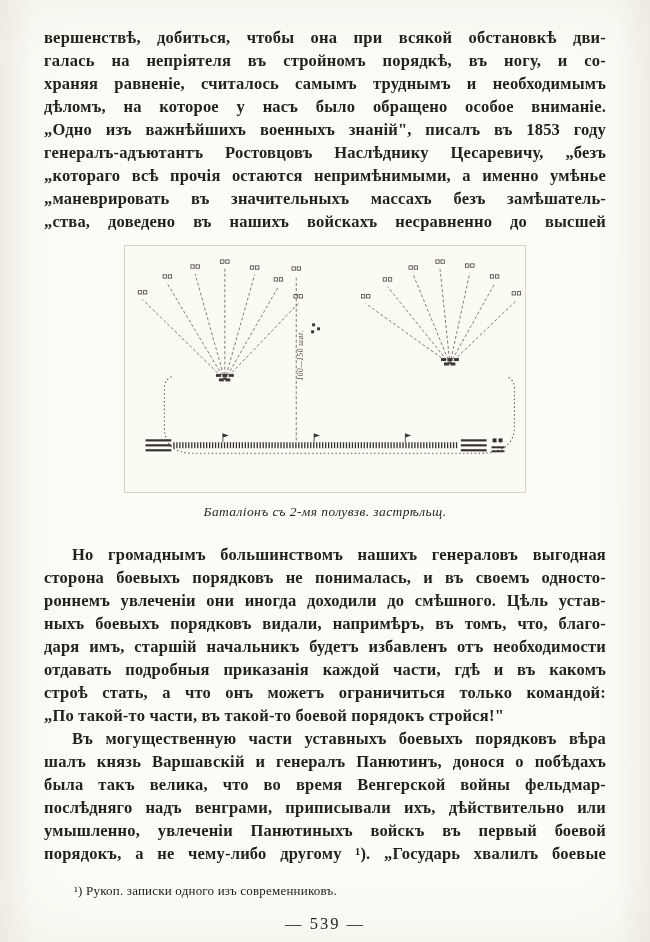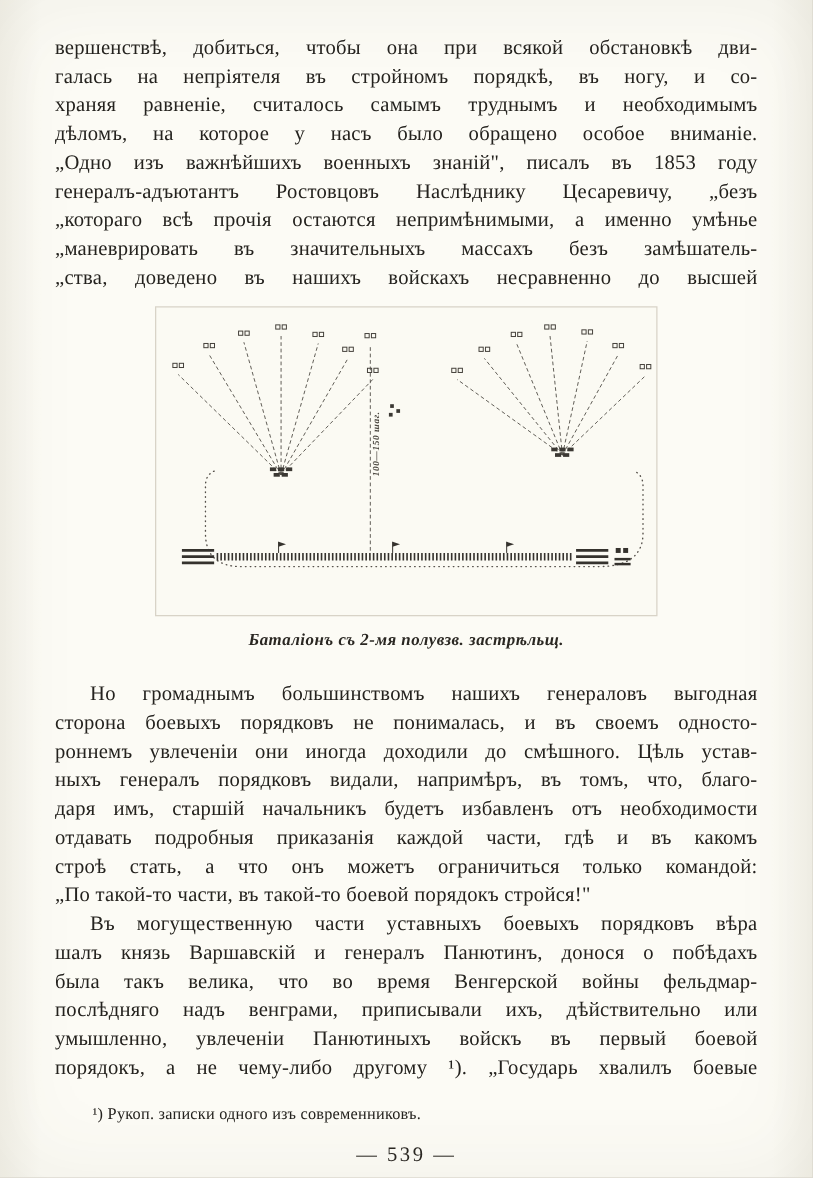"вершенствѣ, добиться, чтобы она при" .line { font-weight: none -> bold }
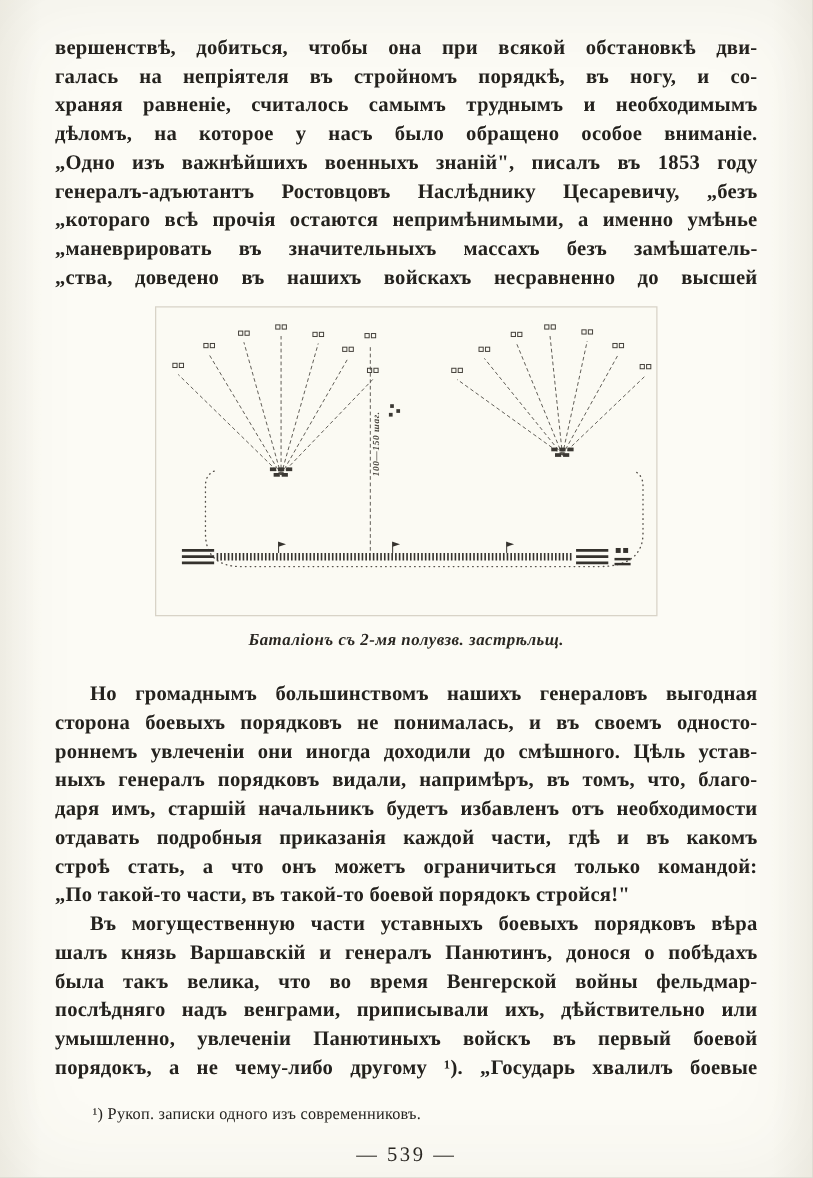"Баталіонъ съ 2-мя полувзв. застрѣльщ." figure { font-weight: bold -> none }
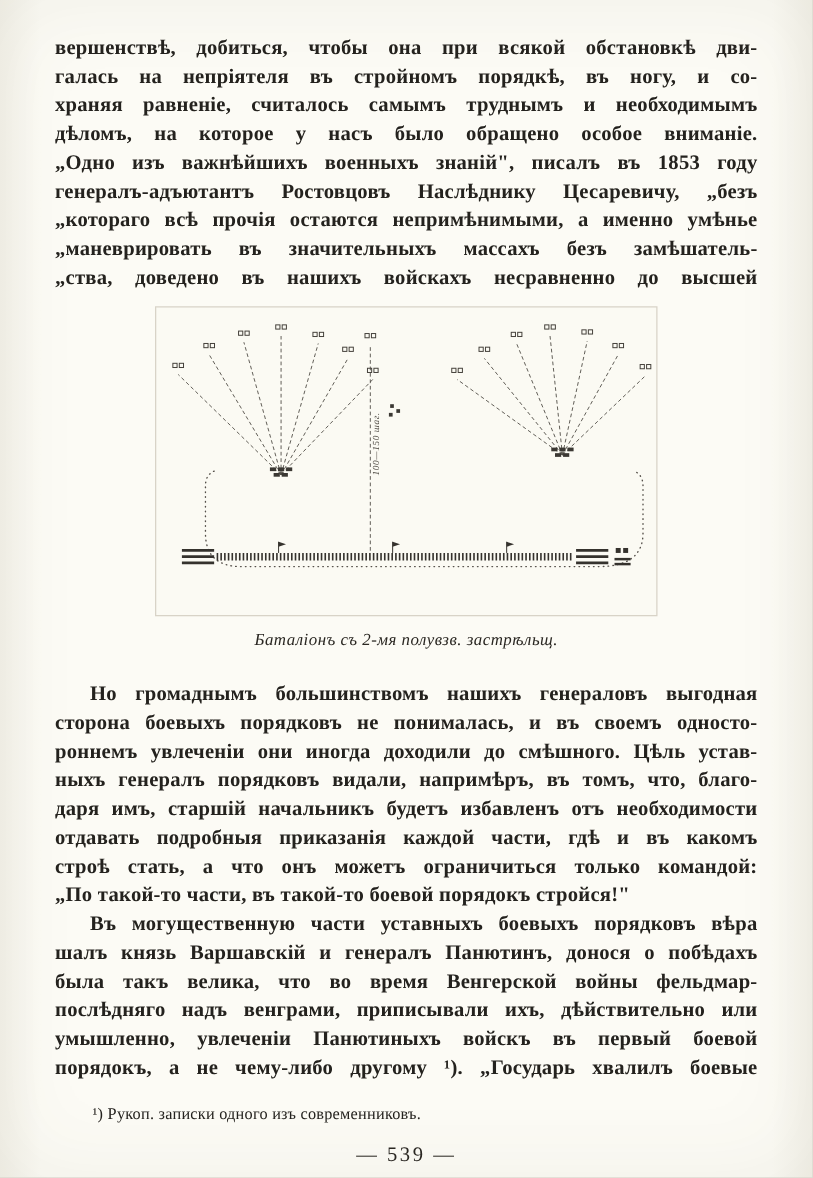"ныхъ генералъ порядковъ видали," div.line { text: генералъ -> боевыхъ }
